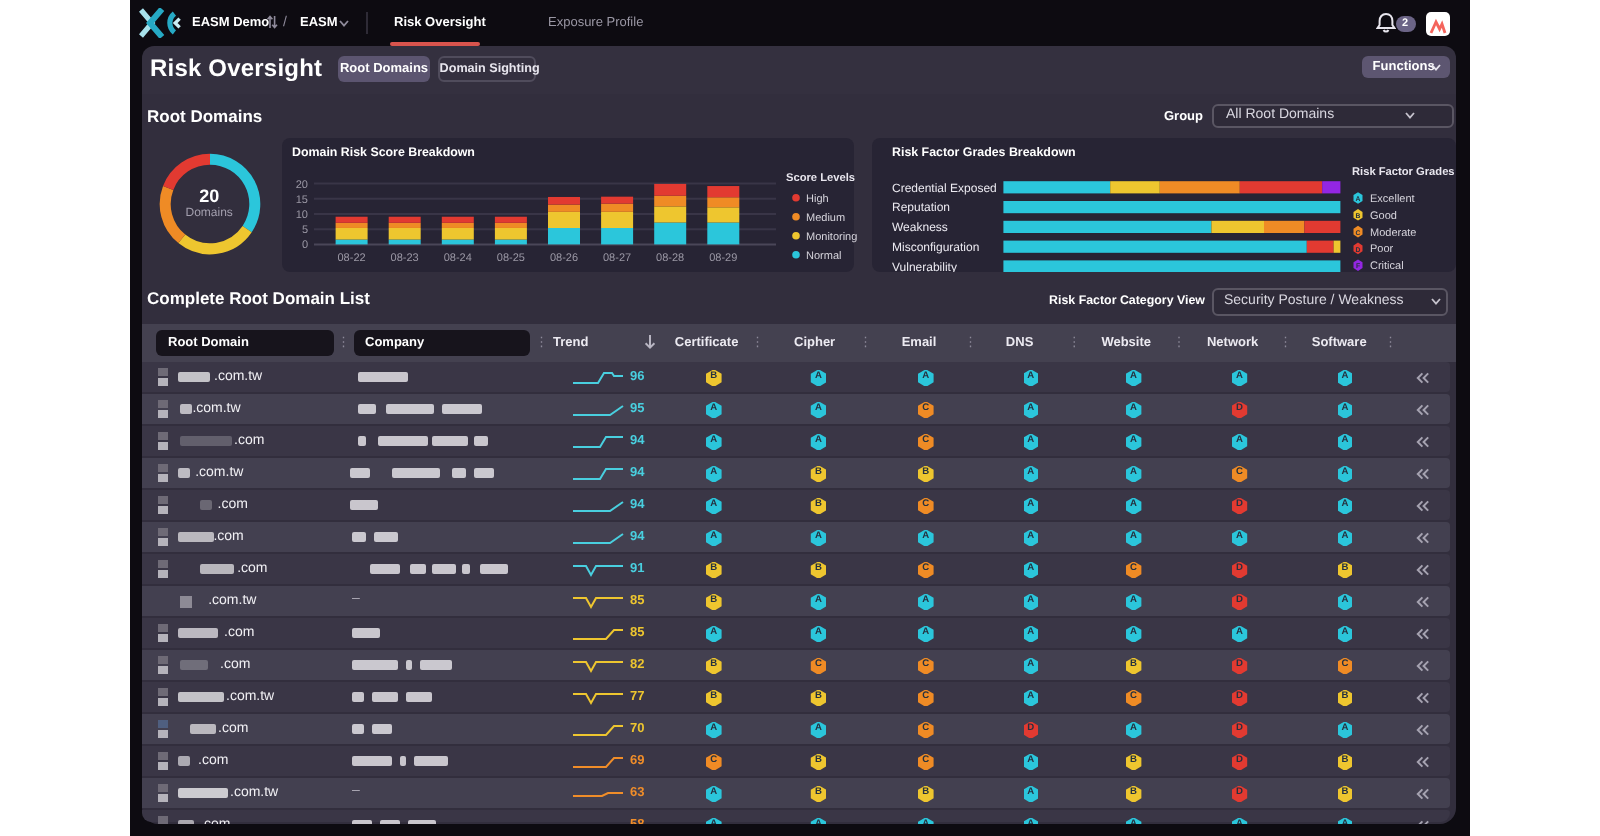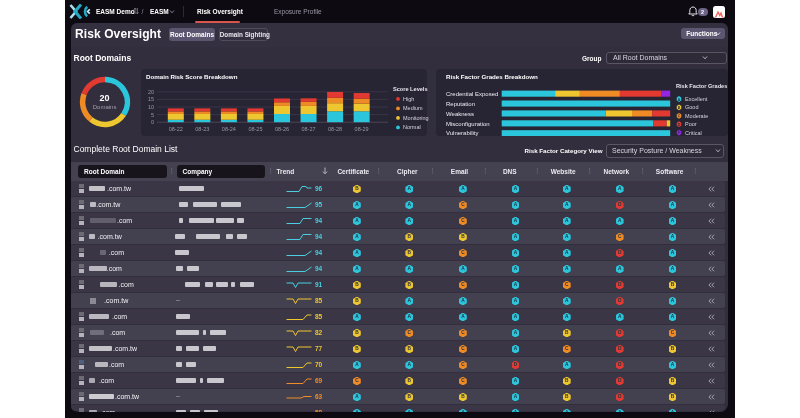"Complete Root Domain List" div.abs { font-weight: normal -> bold }
